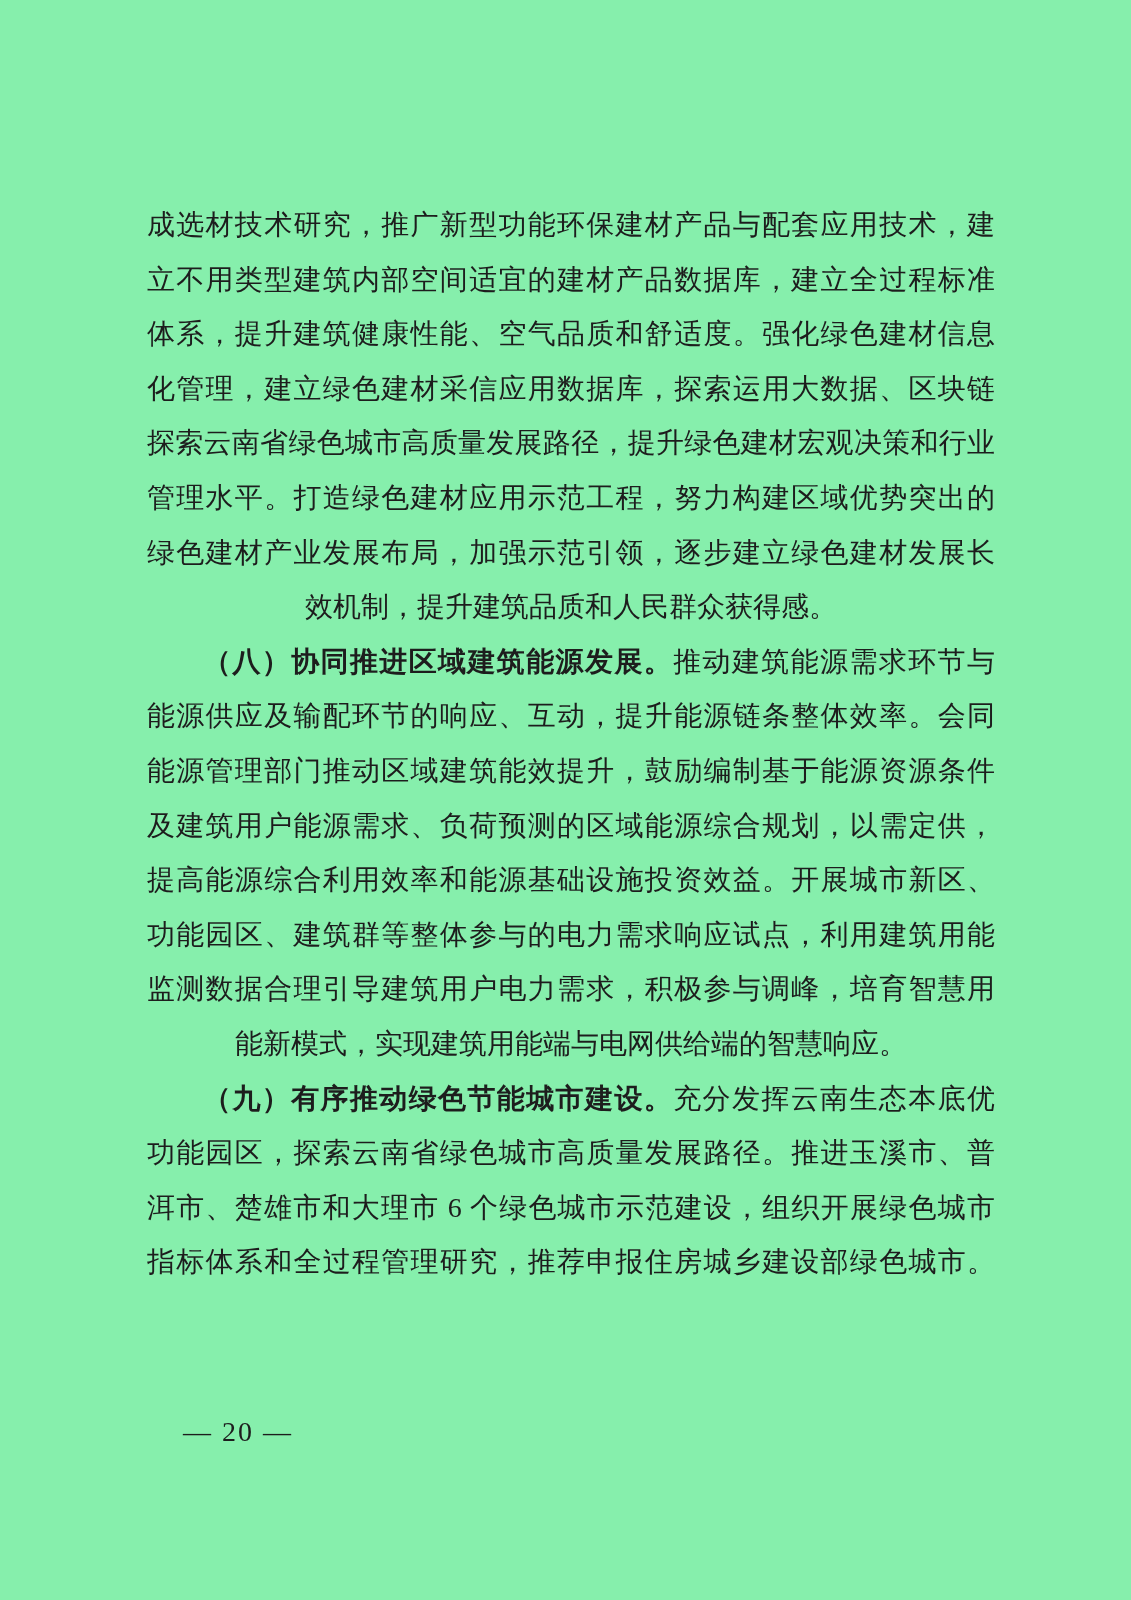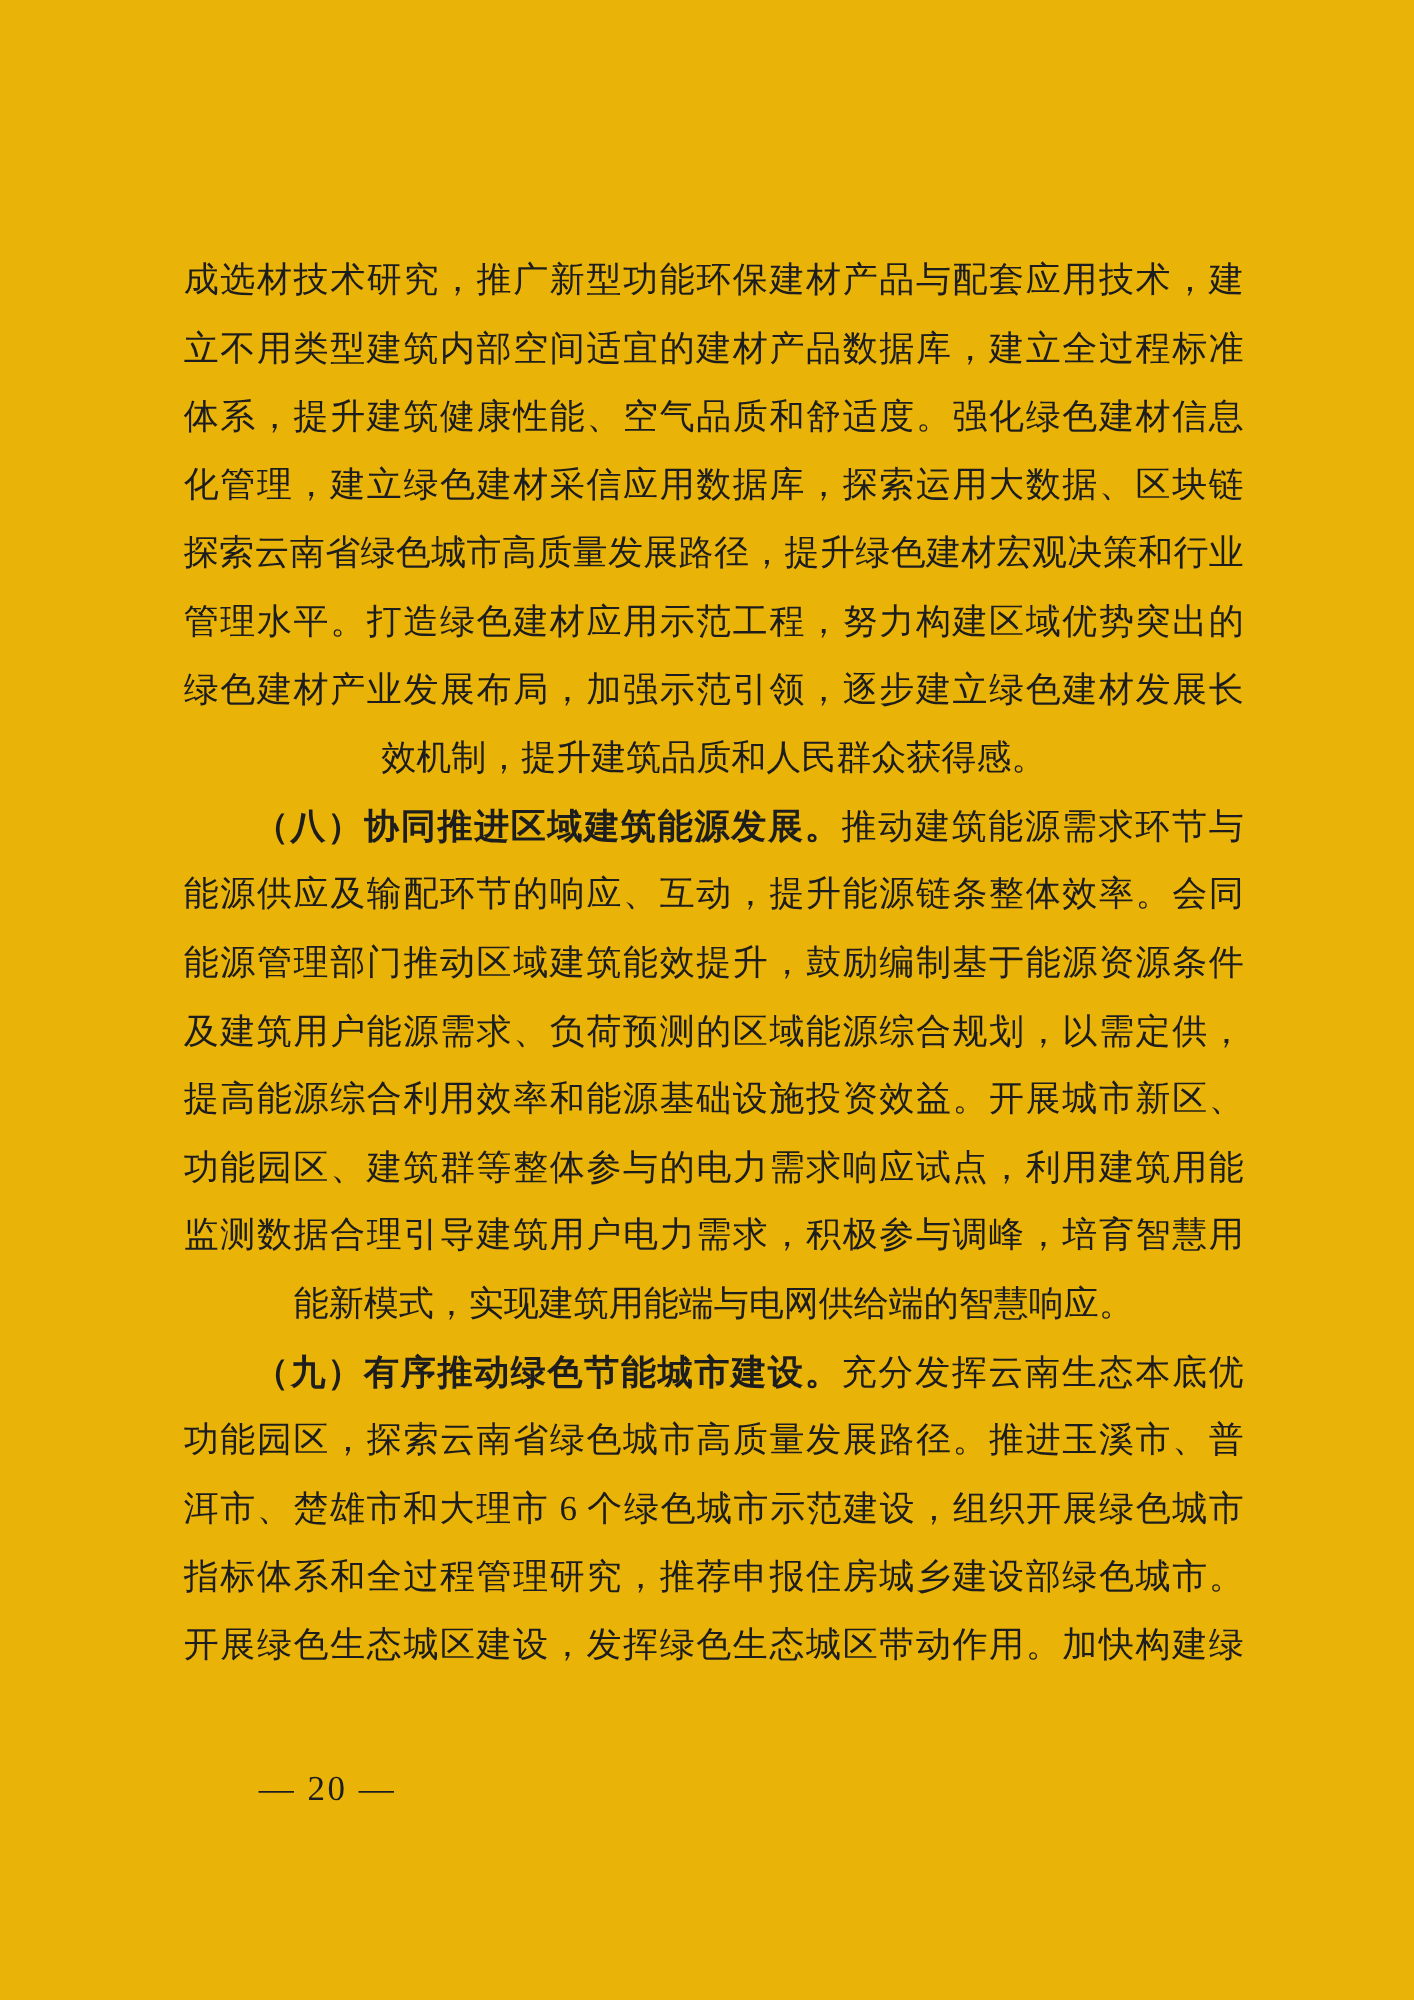"成选材技术研究，推广新型功能环保建材产品与配套应用技术，建" .sheet { background: #eab308 -> #86efac }
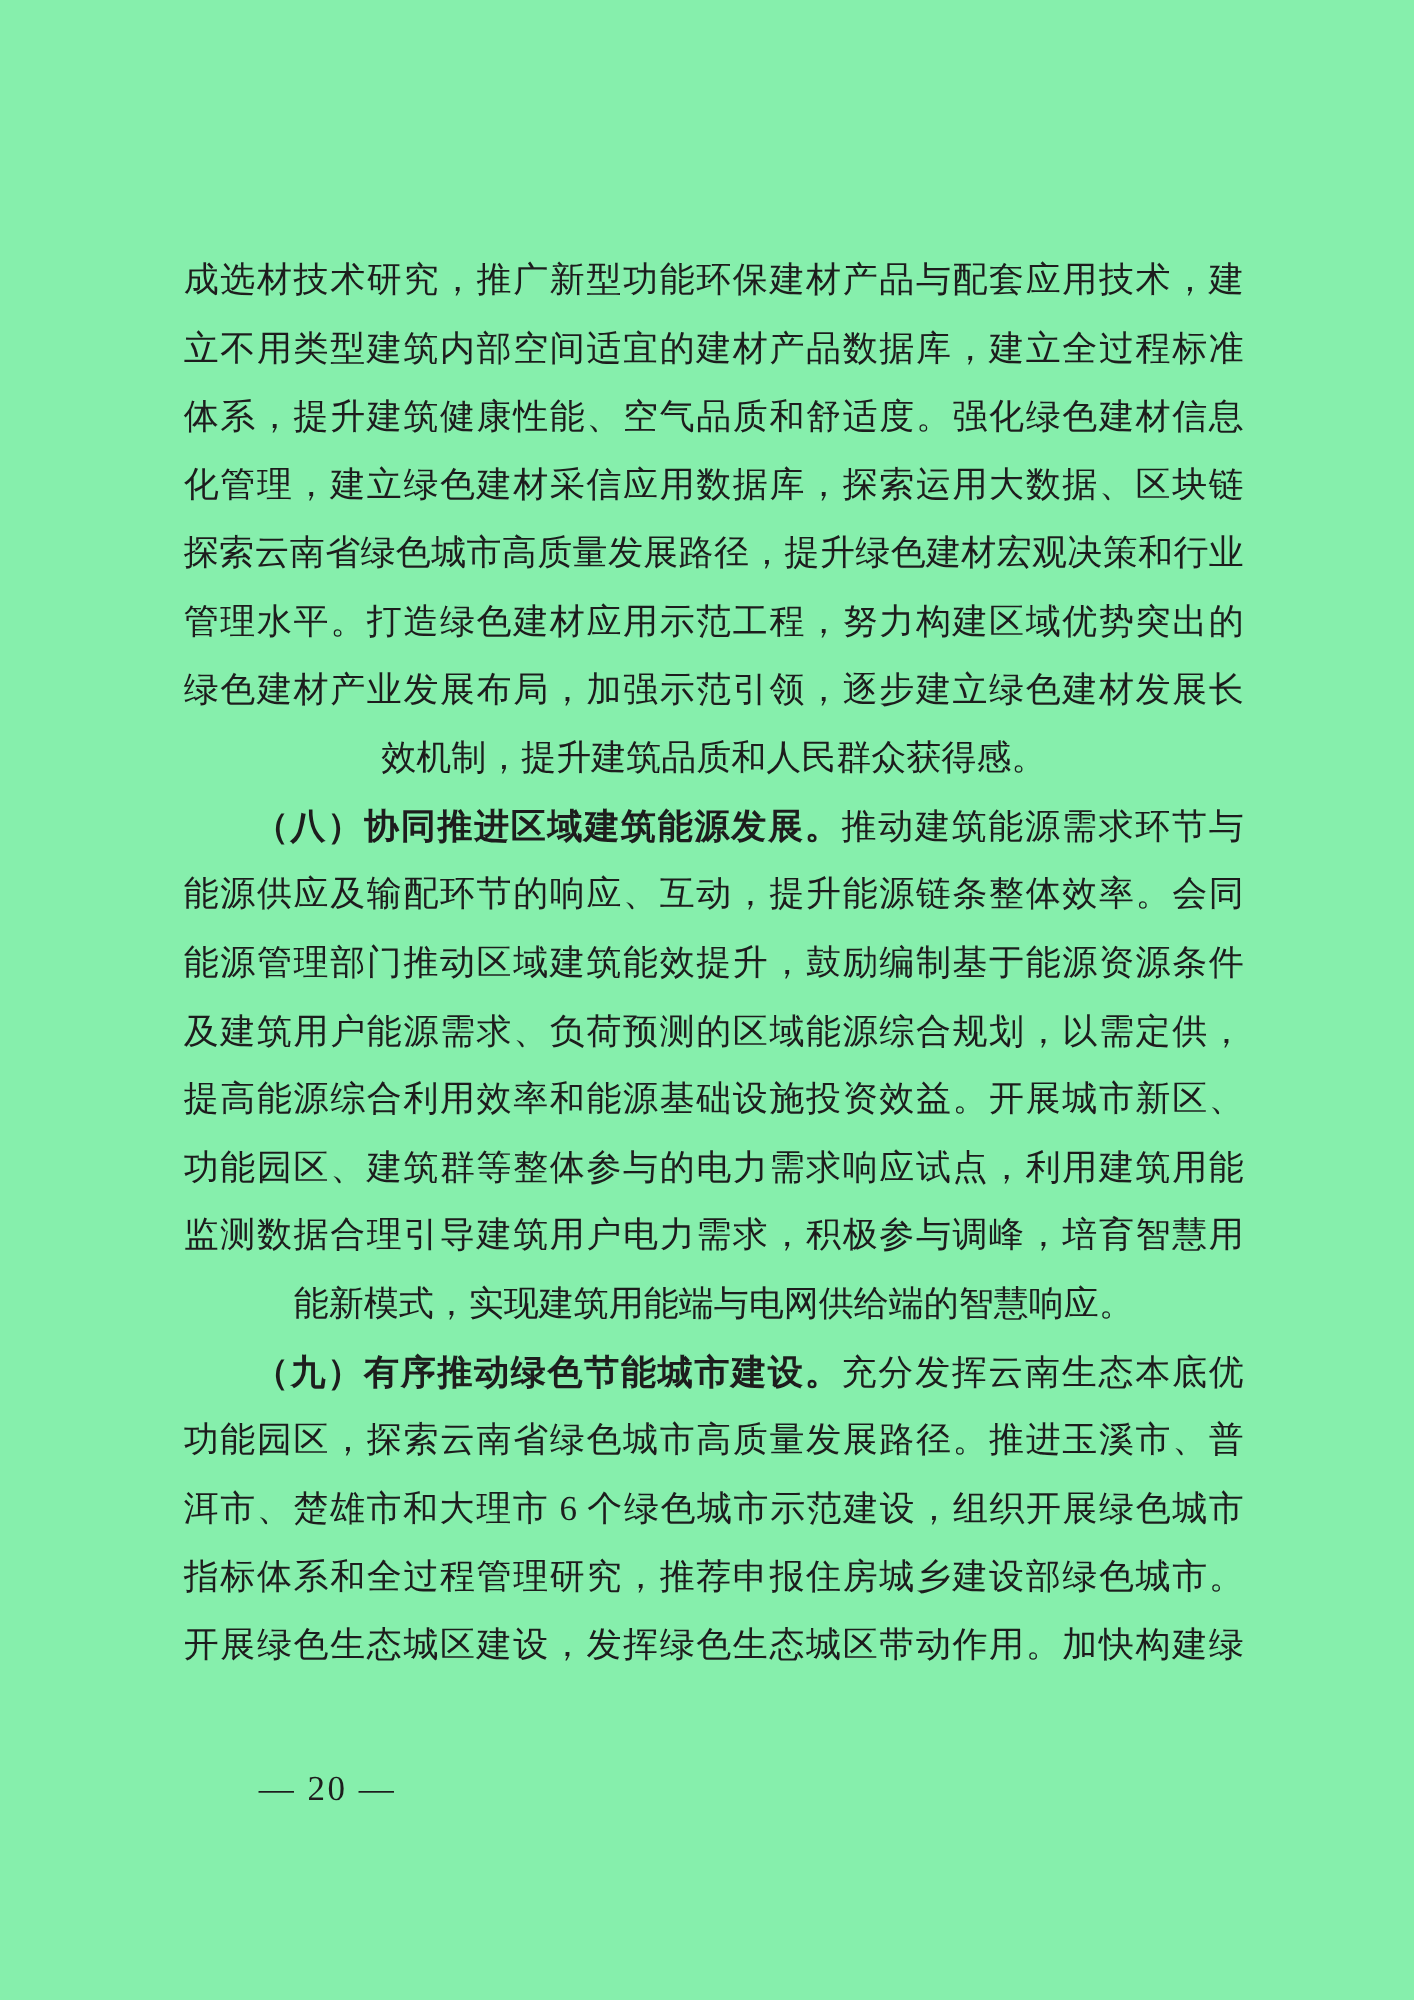"开展绿色生态城区建设，发挥绿色生态城区带动作用。加快构建绿" div.line { html: <div><span>开展绿色生态城区建设，发挥绿色生态城区带动作用。加快构建绿</span></div> -> none }
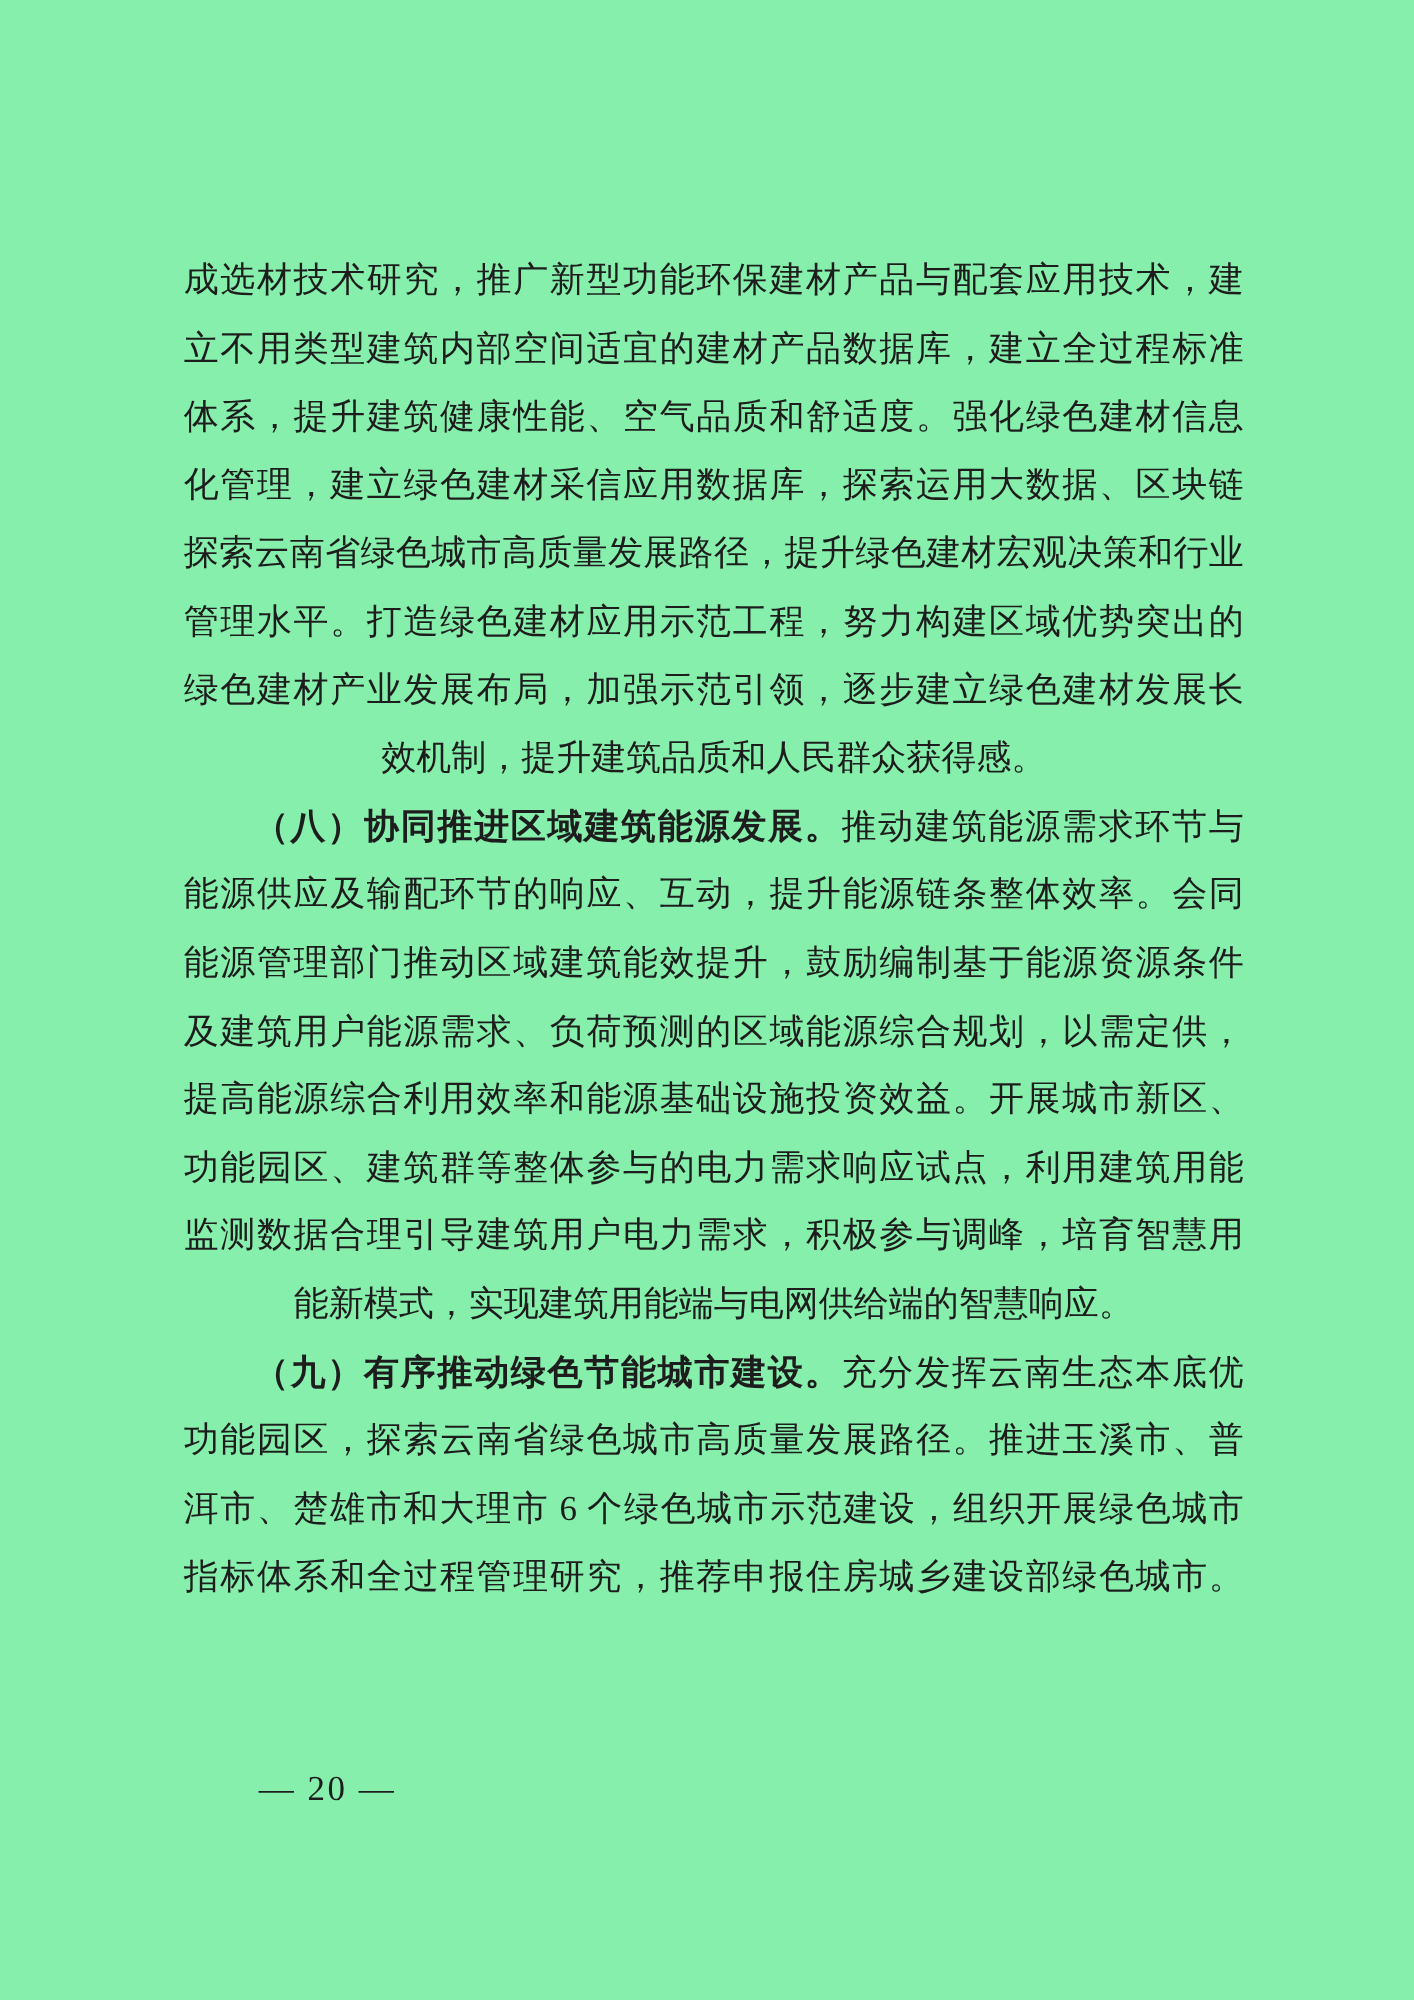"— 20 —" .page-num { margin-left: 24px -> none }
